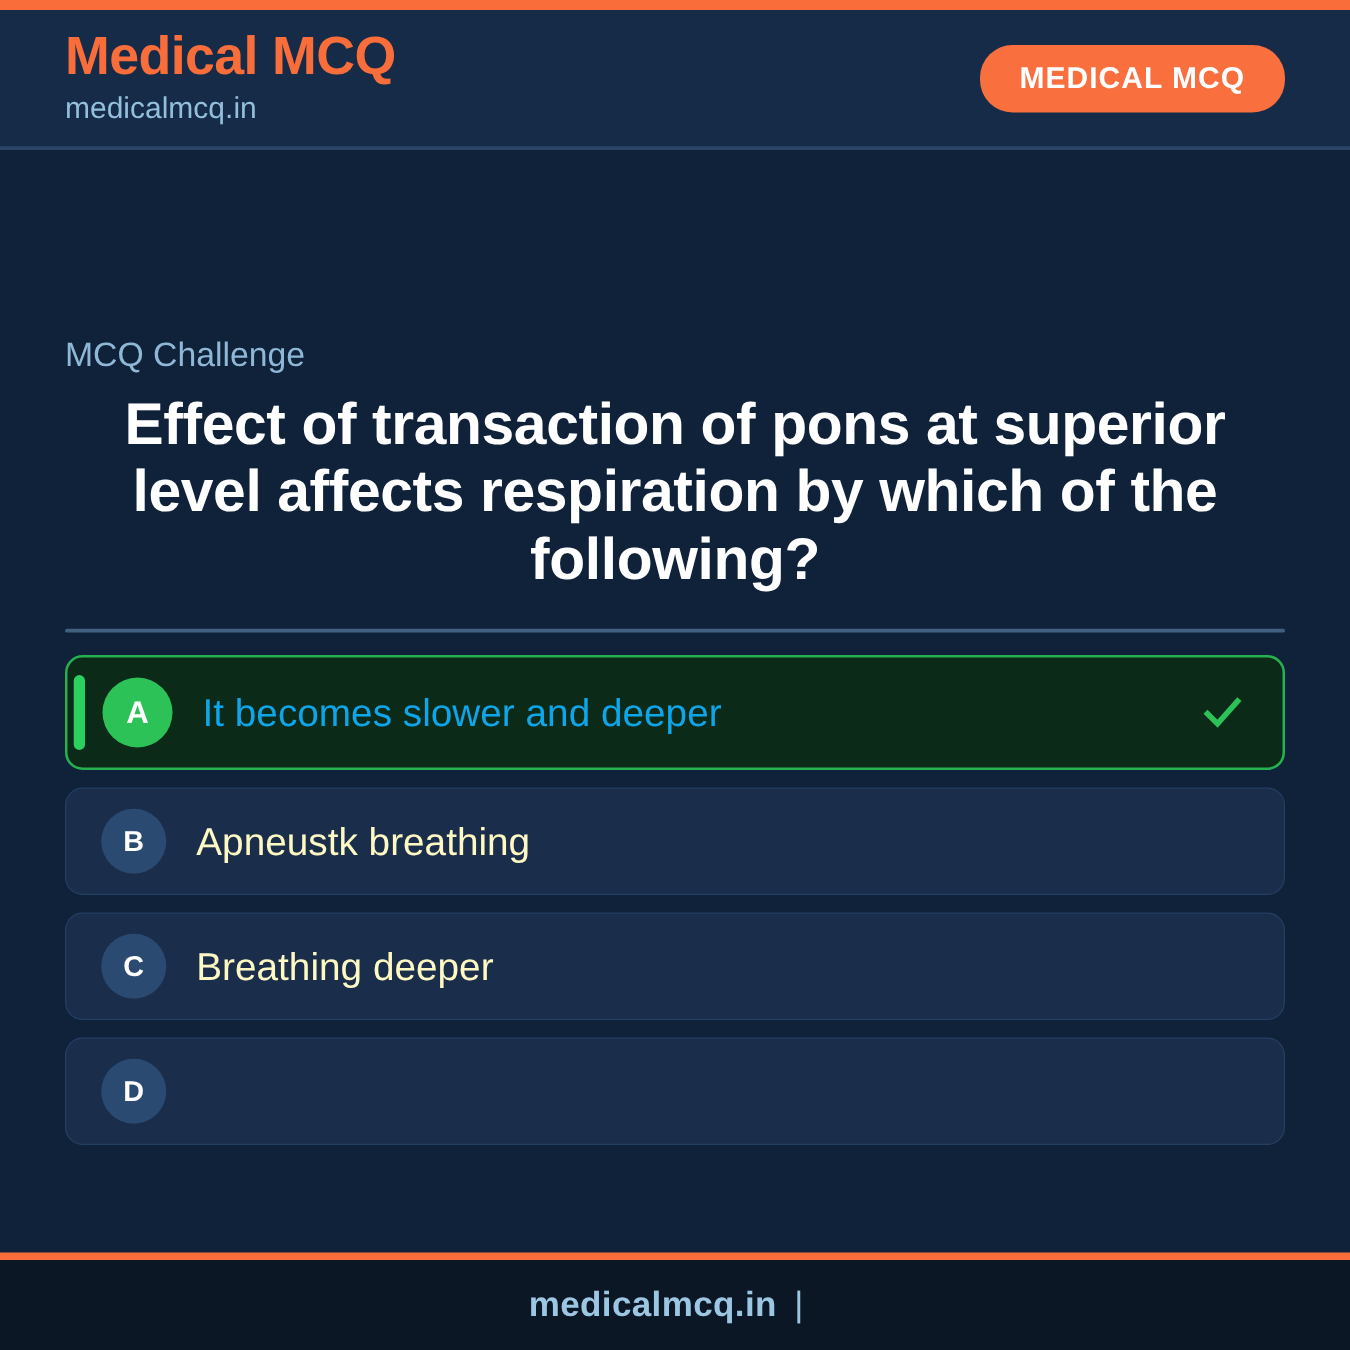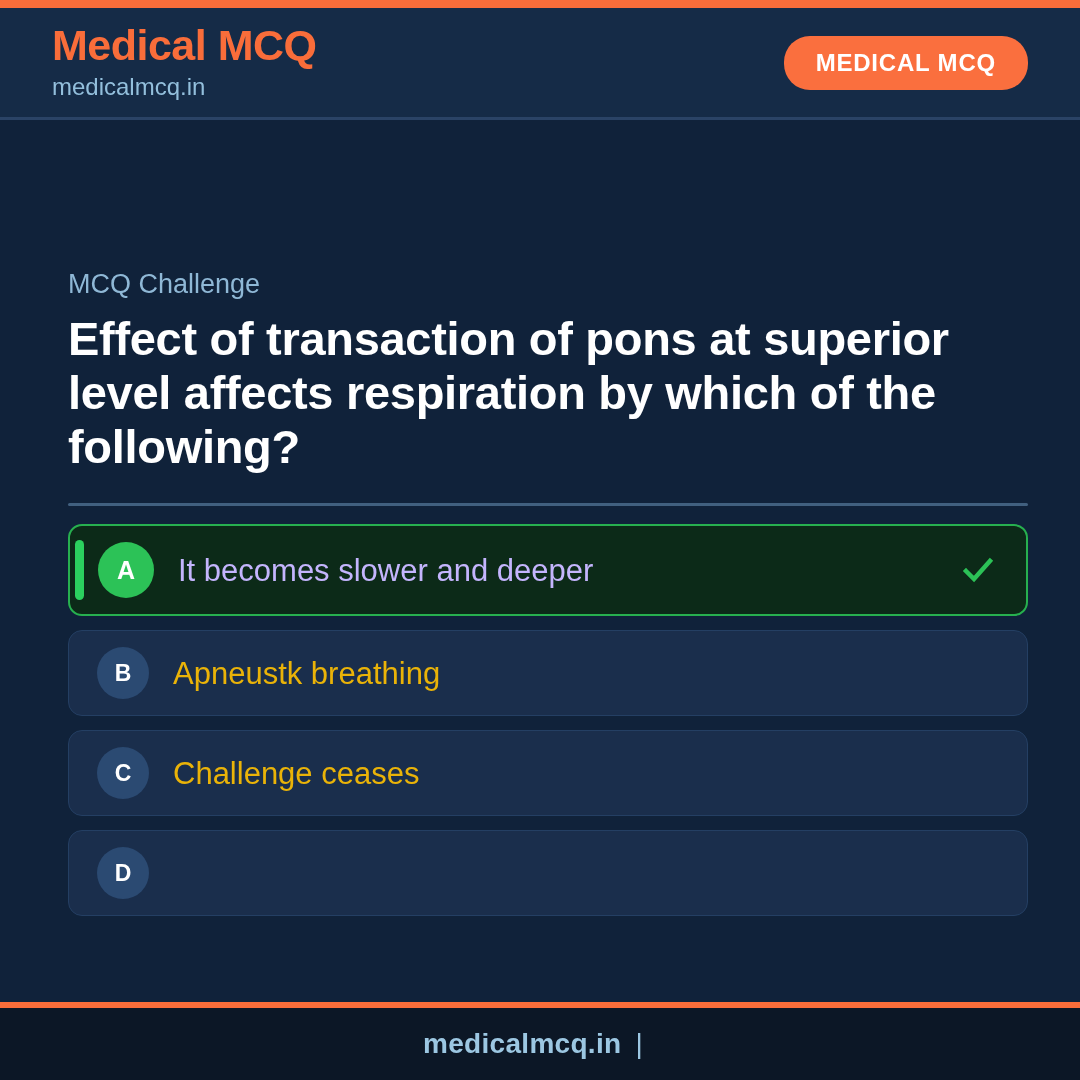"MCQ Challenge" .body { margin-left: 16px -> none }
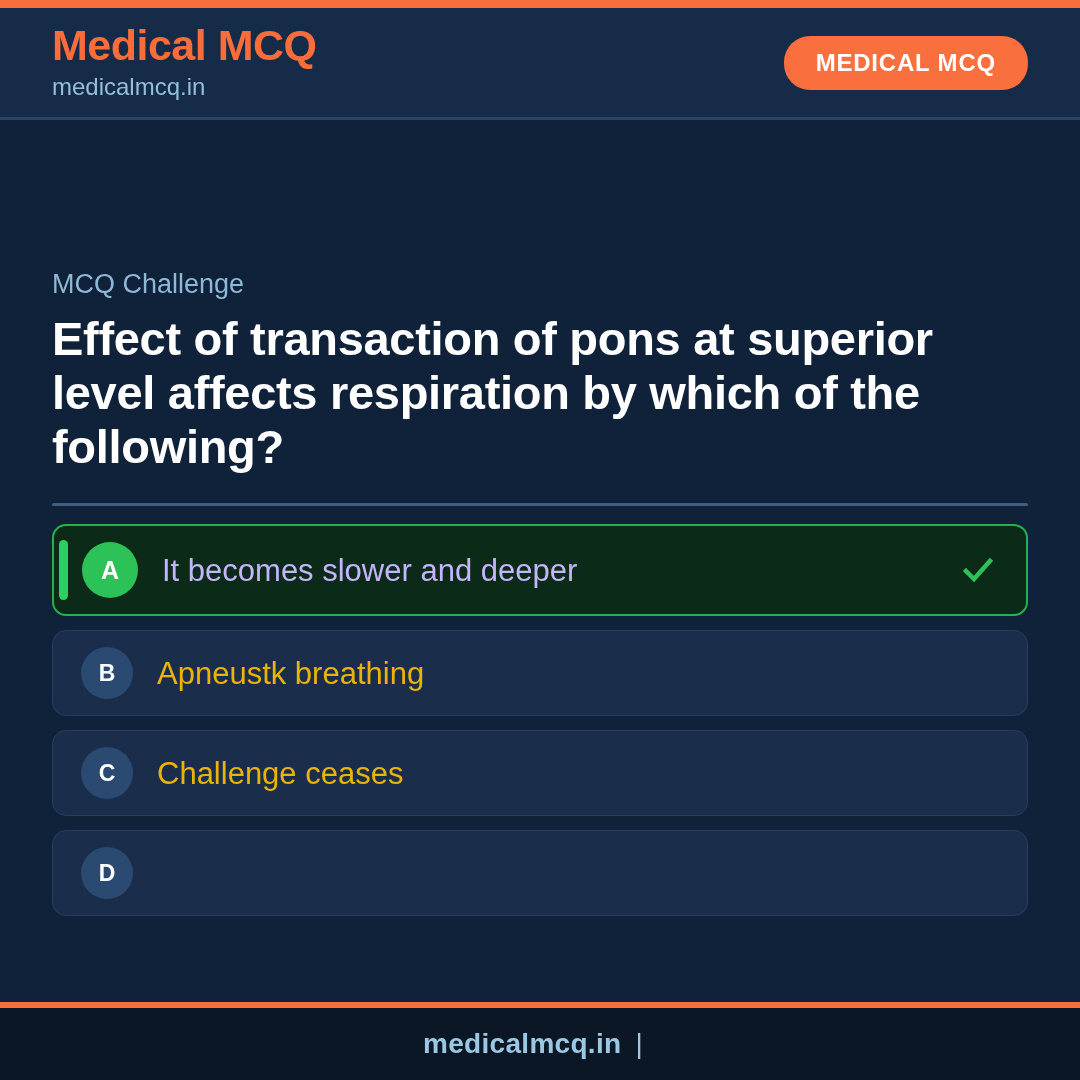"Effect of transaction of pons" .question { text-align: none -> center }
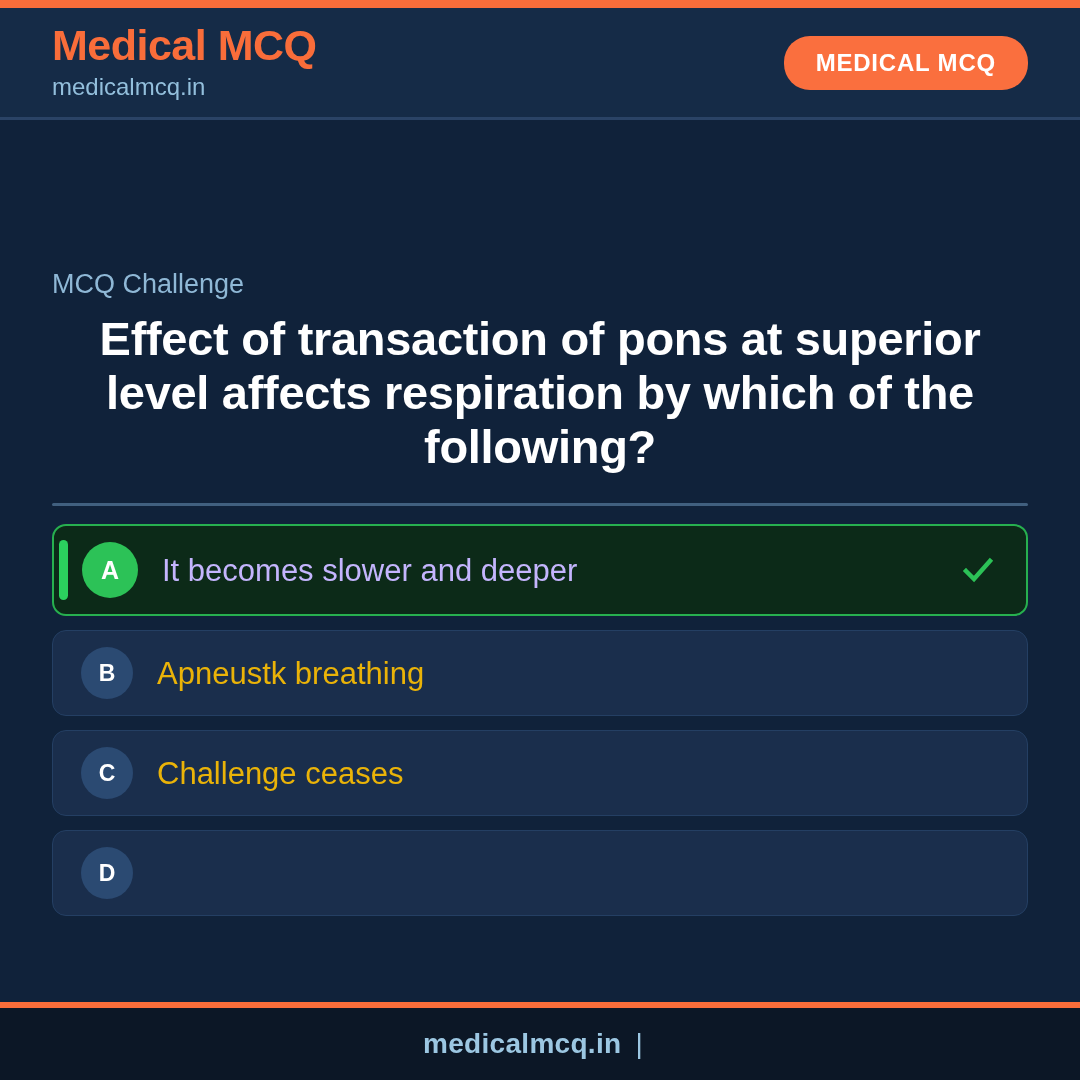"It becomes slower and deeper" .option.correct .otext { color: #c4b5fd -> #0ea5e9 }
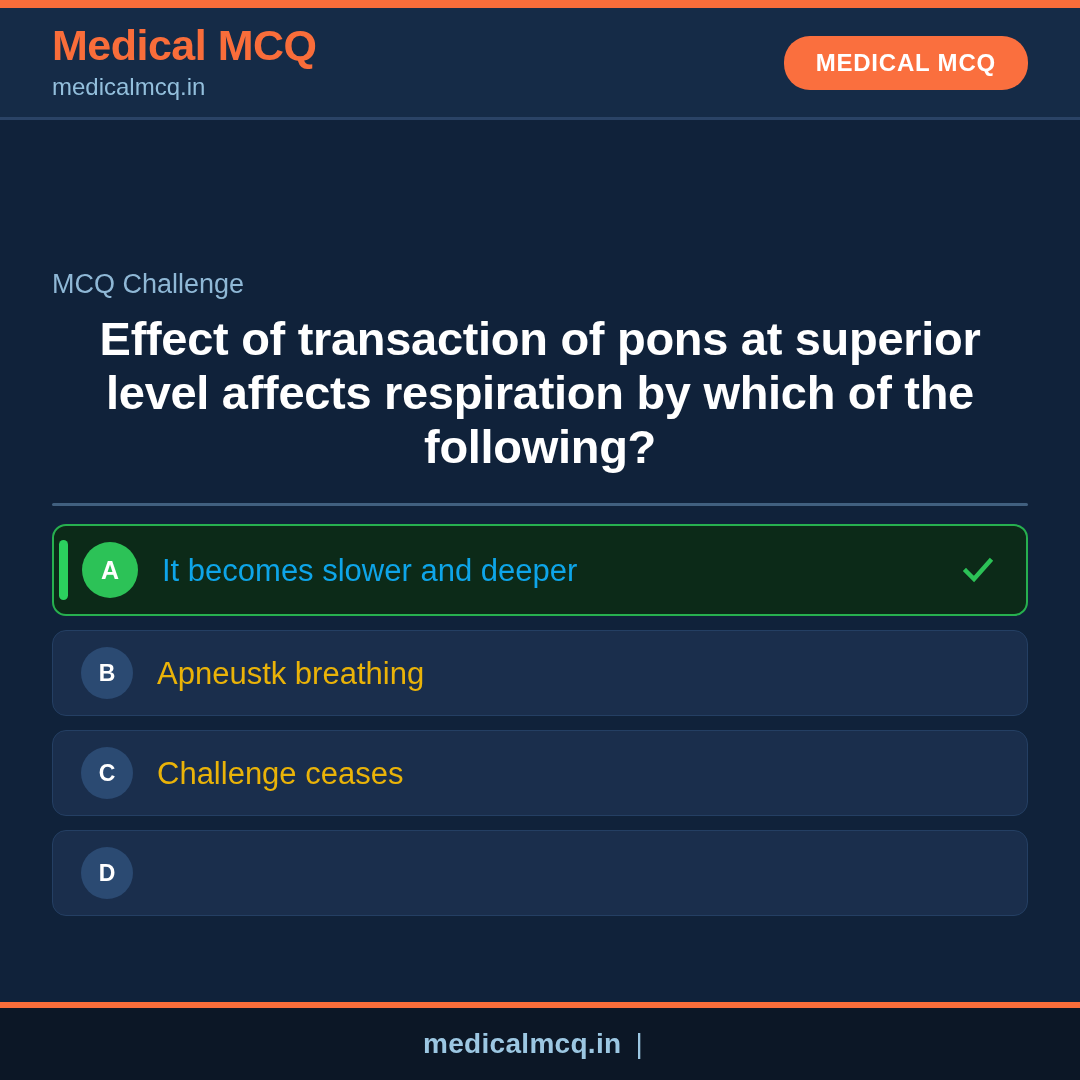"Apneustk breathing" .option .otext { color: #eab308 -> #fef9c3 }
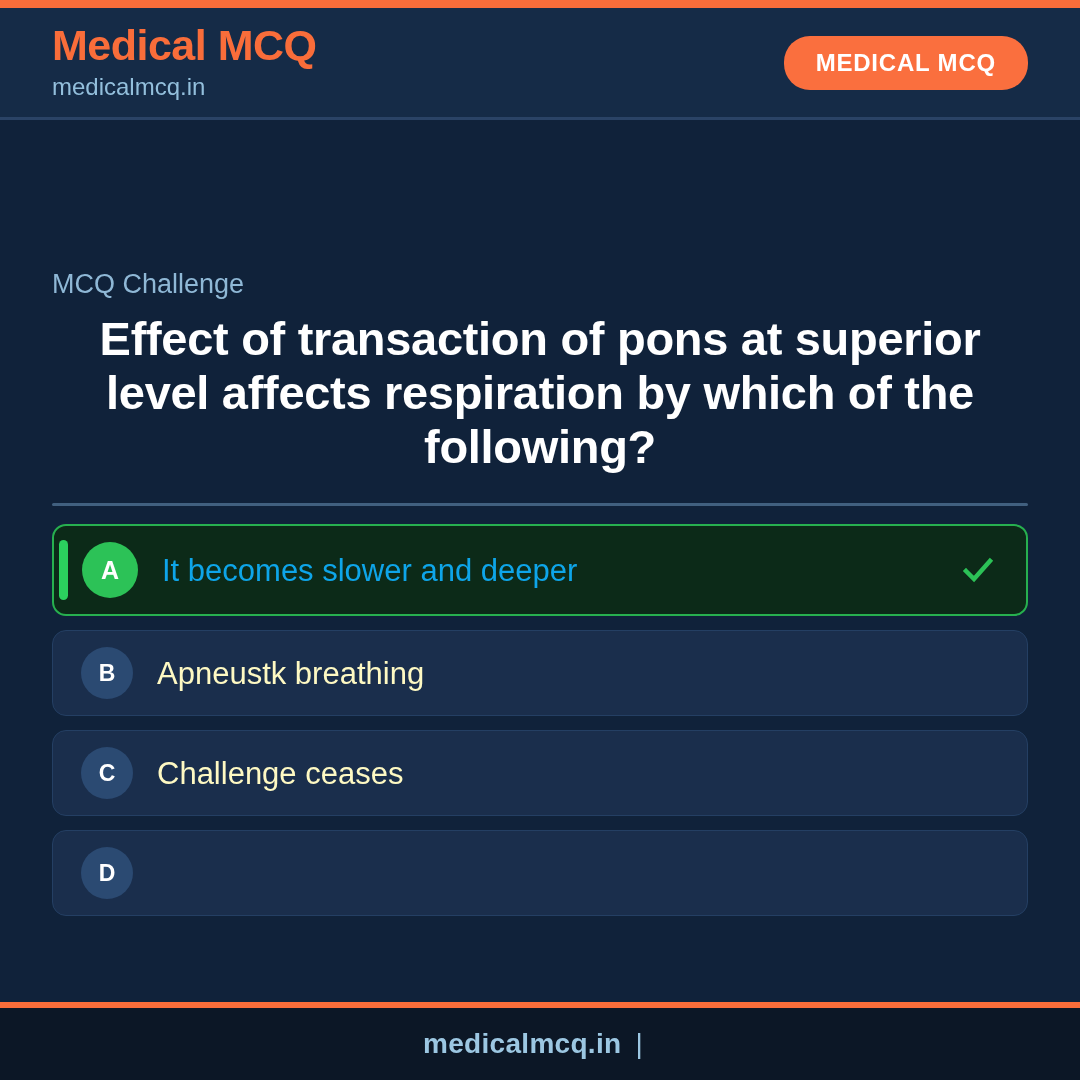"Challenge ceases" div.otext { text: Challenge ceases -> Breathing deeper }
